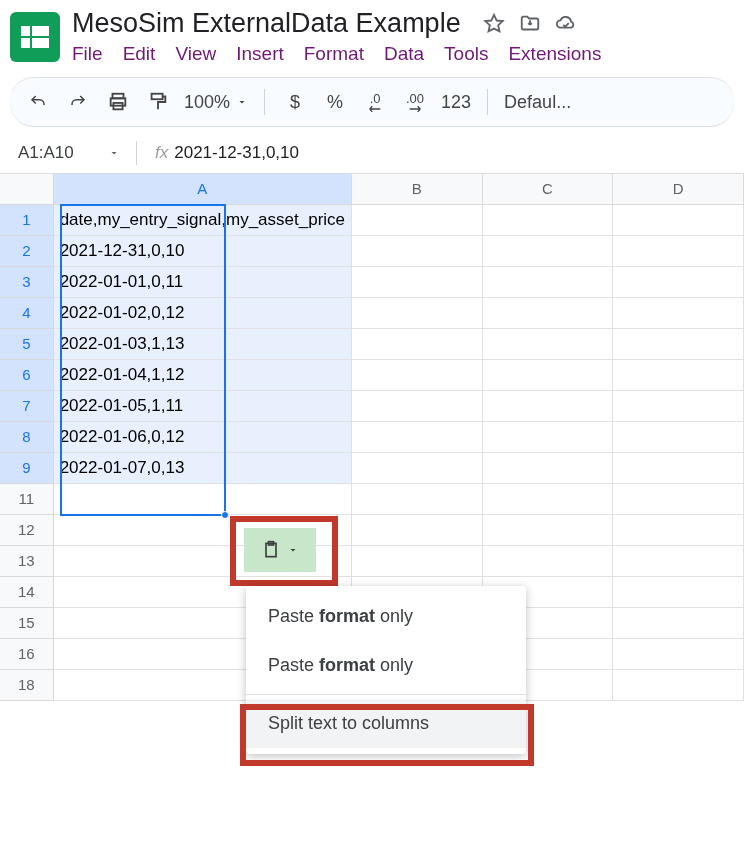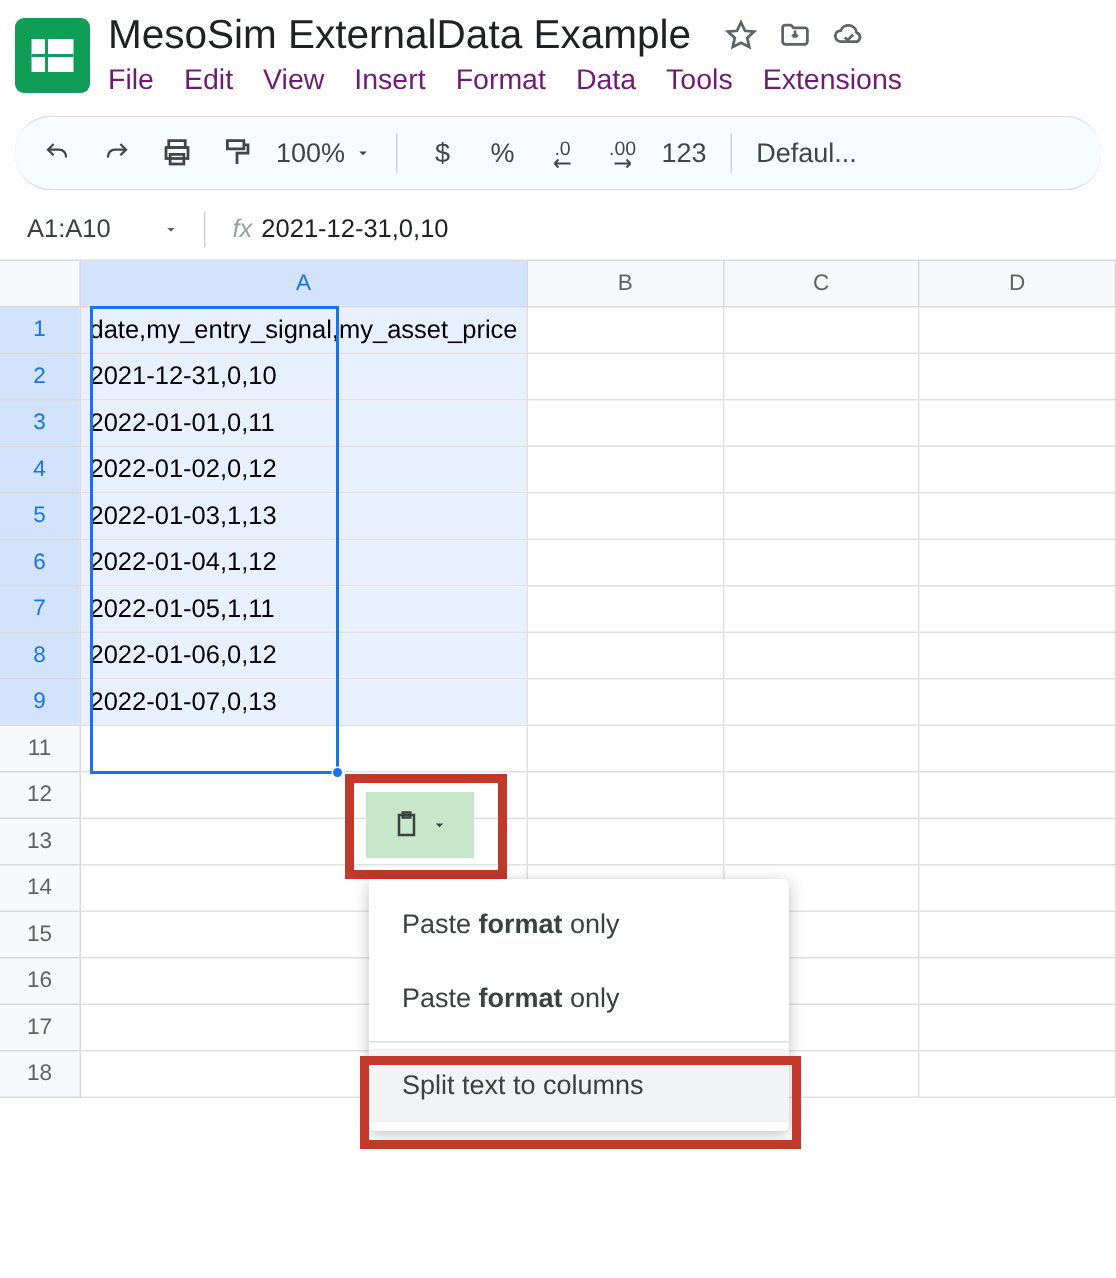"17" tr { html: <tr> <td>17</td> <td></td> <td></td> <td></td> <td></td> </tr> -> none }
